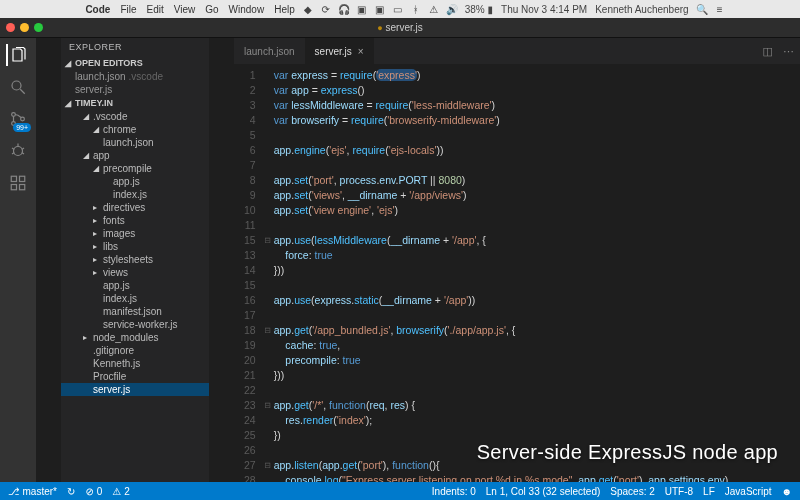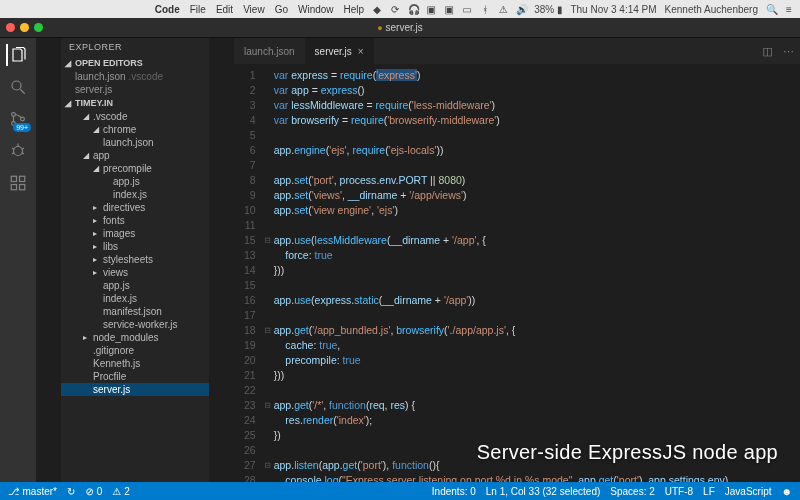"Code" .menubar { justify-content: flex-end -> center }
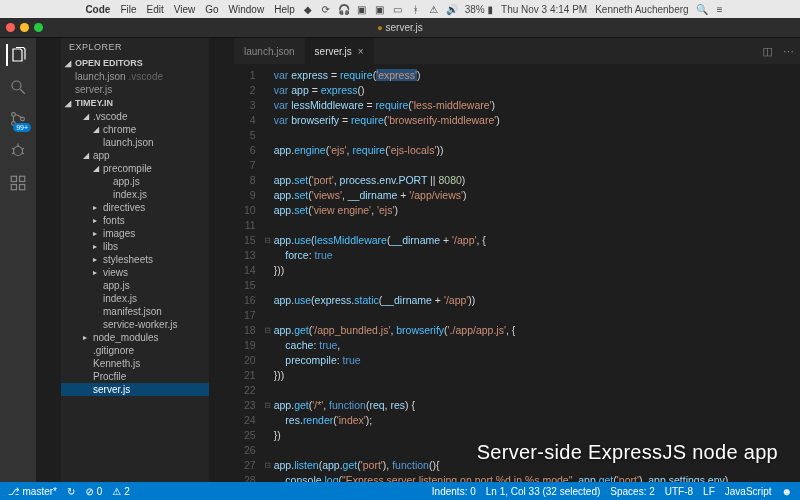"'express'" .sel { border-radius: 0 -> 5px }
